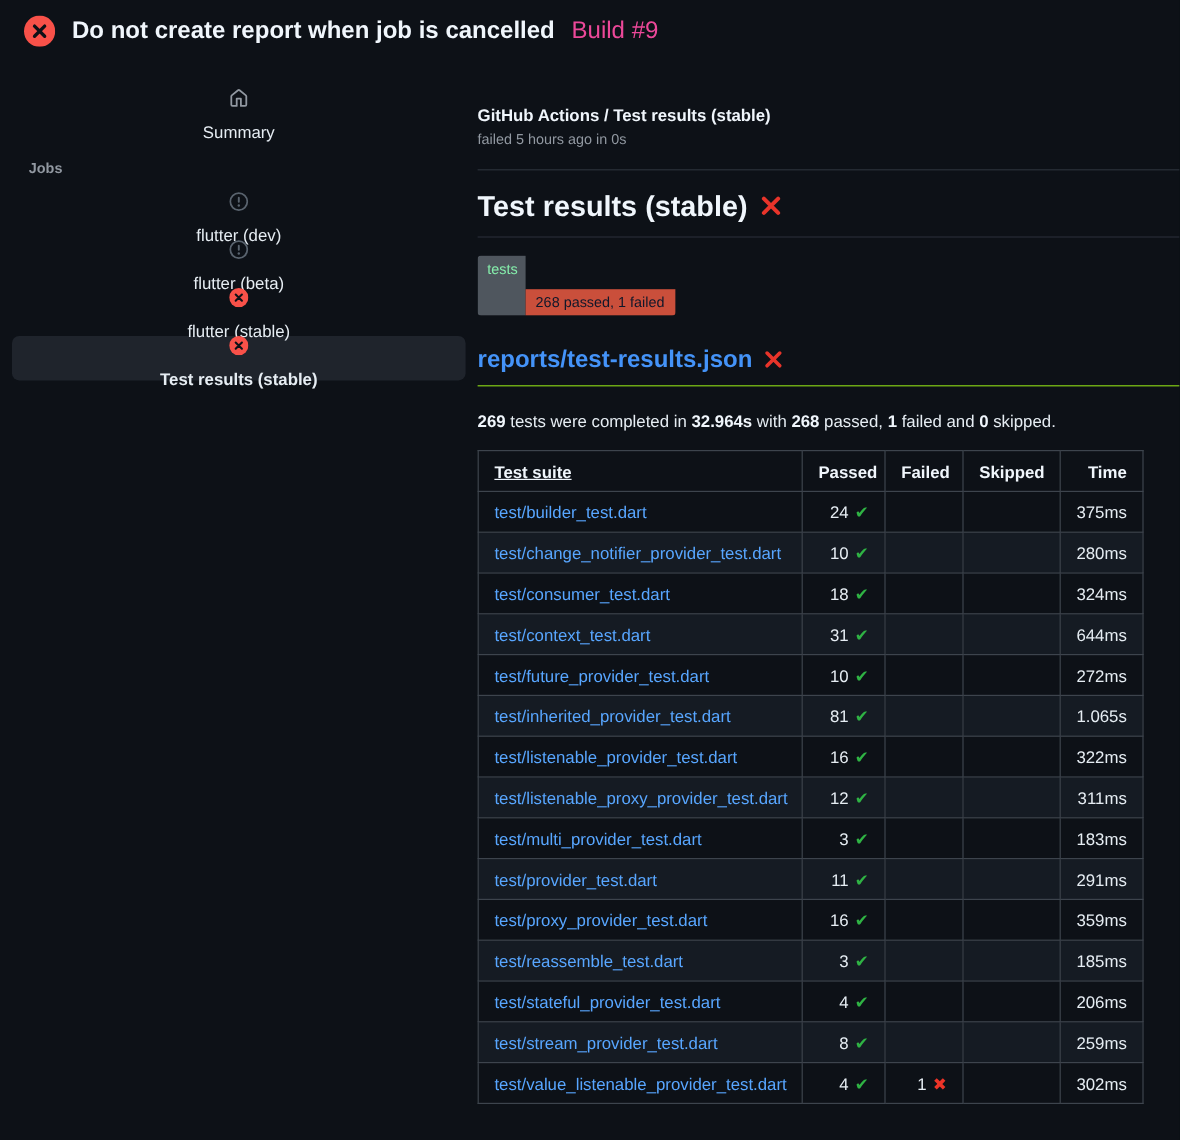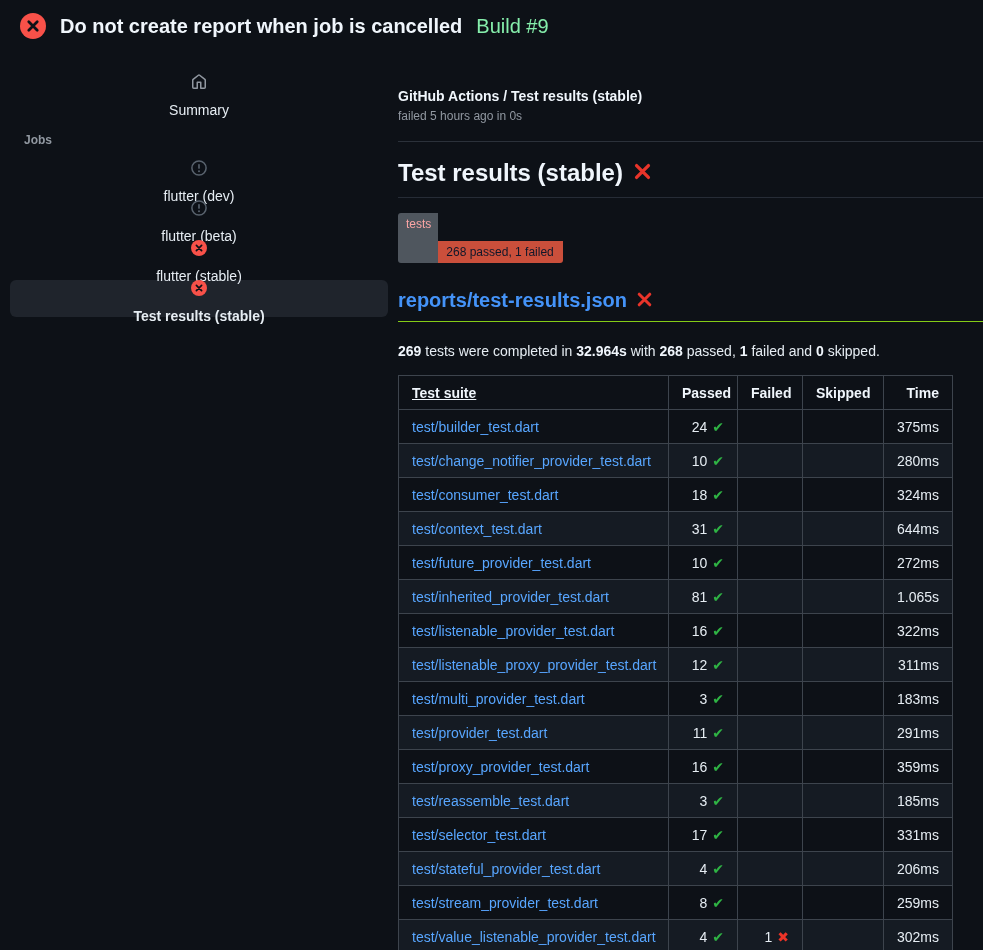"Build #9" .build-no { color: #86efac -> #ec4899 }
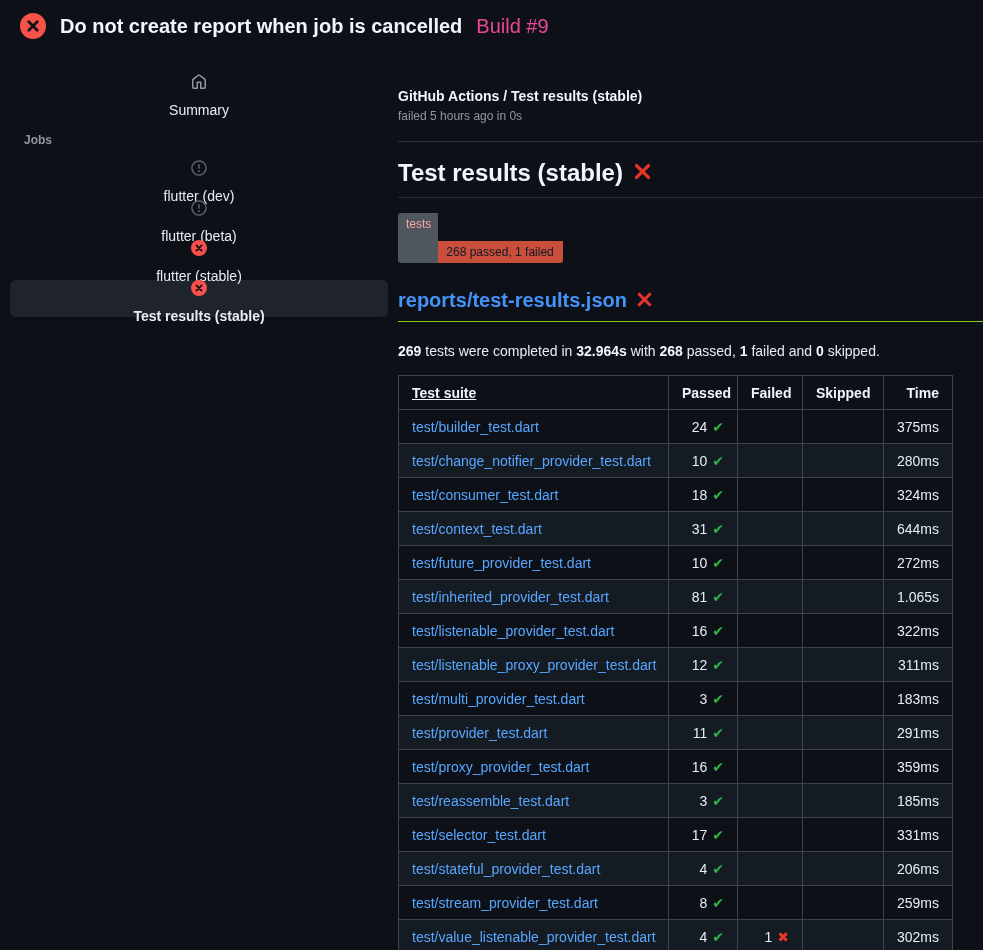"tests" .badge .badge-label { color: #fca5a5 -> #86efac }
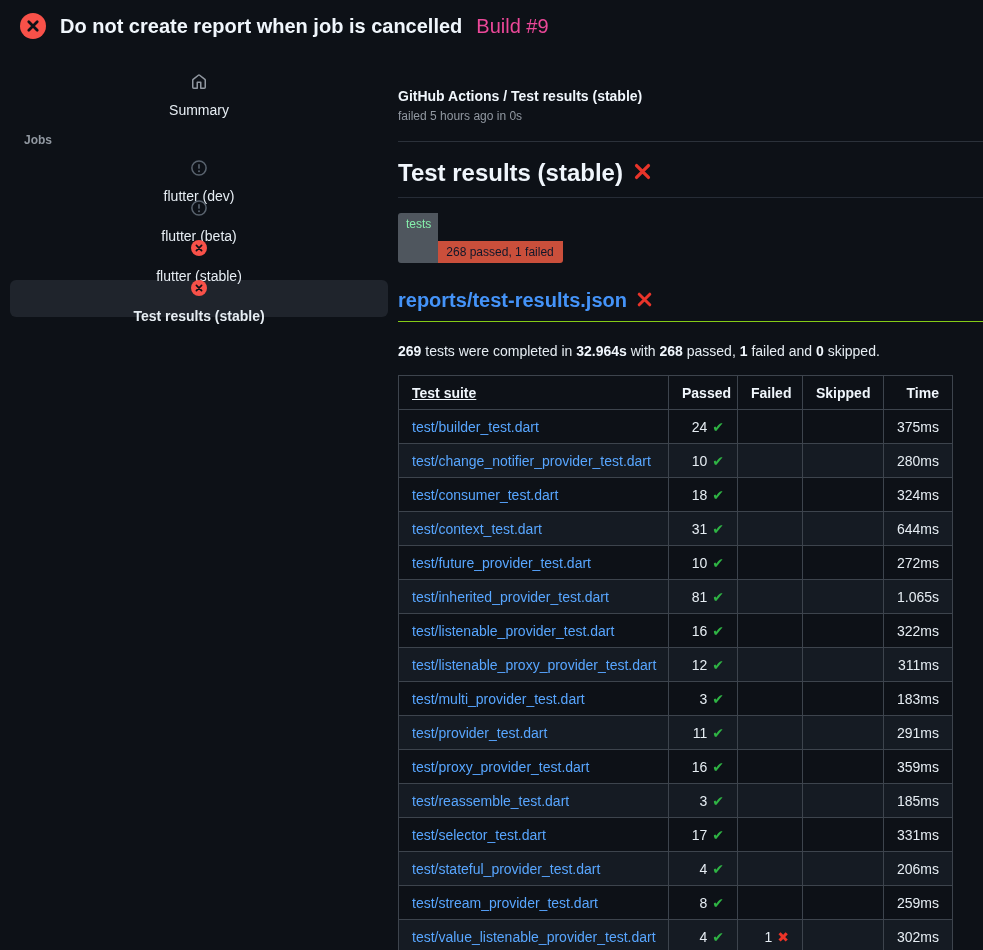"test/selector_test.dart" tr { html: <tr> <td><a>test/selector_test.dart</a></td> <td><span>17</span><span>✔</span></td> <td></td> <td></td> <td>331ms</td> </tr> -> none }
